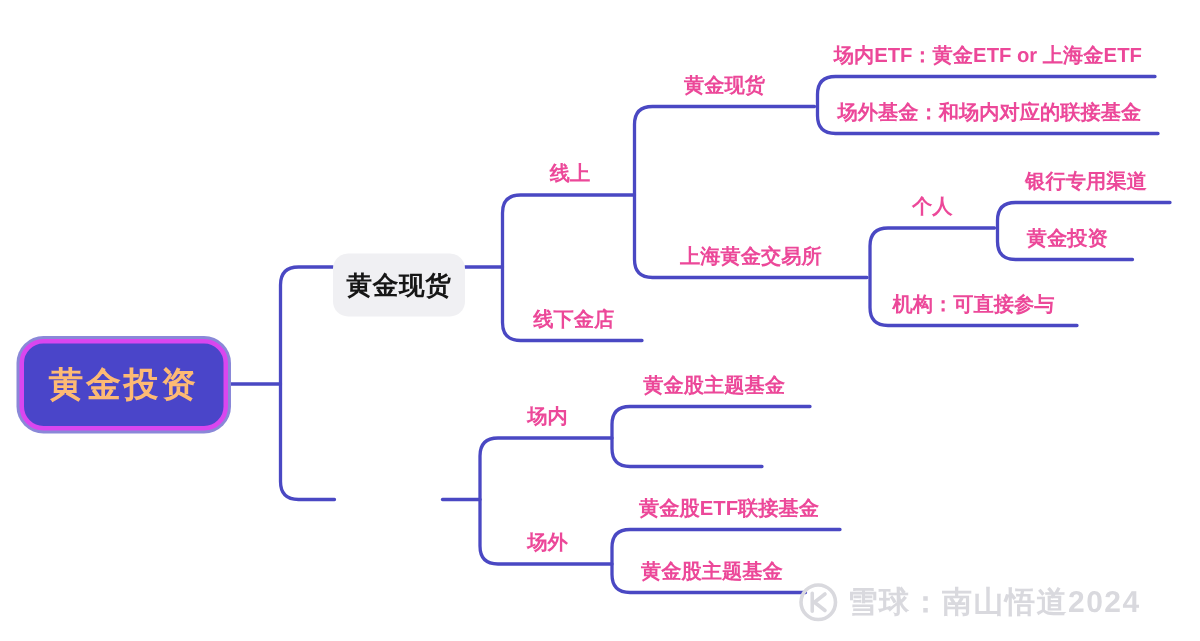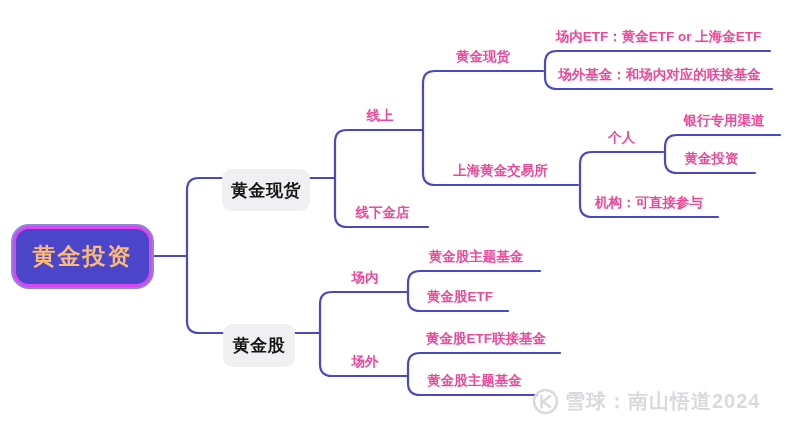"黄金股ETF" div.lbl { html: <div>黄金股ETF</div> -> none }
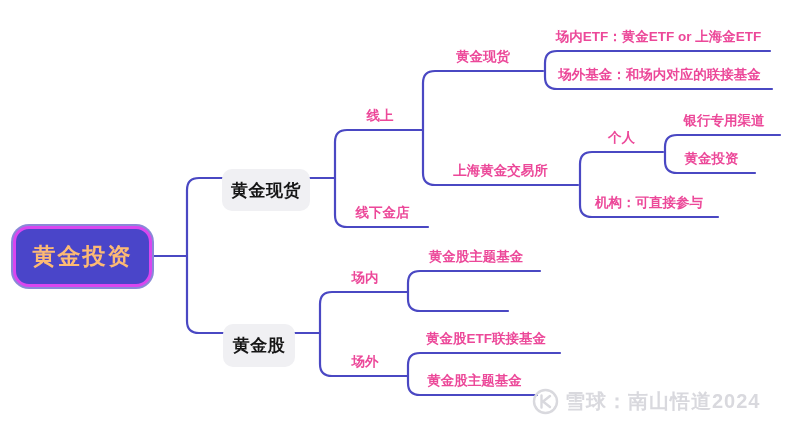"黄金股" div.node { html: <div>黄金股</div> -> none }
